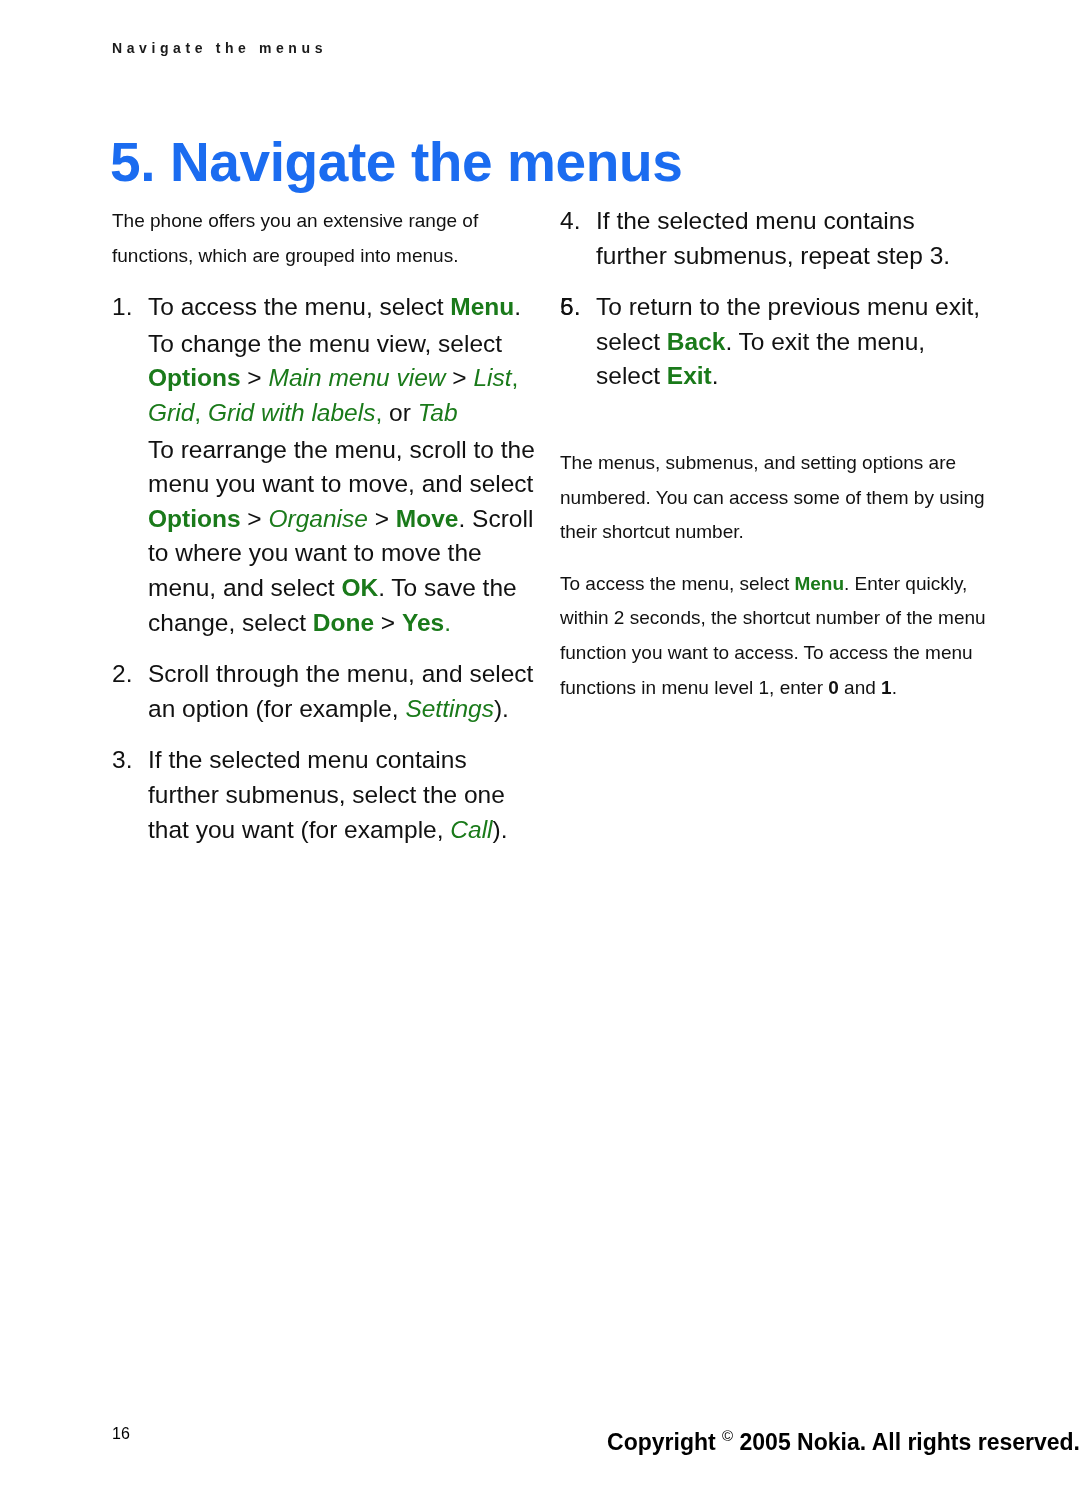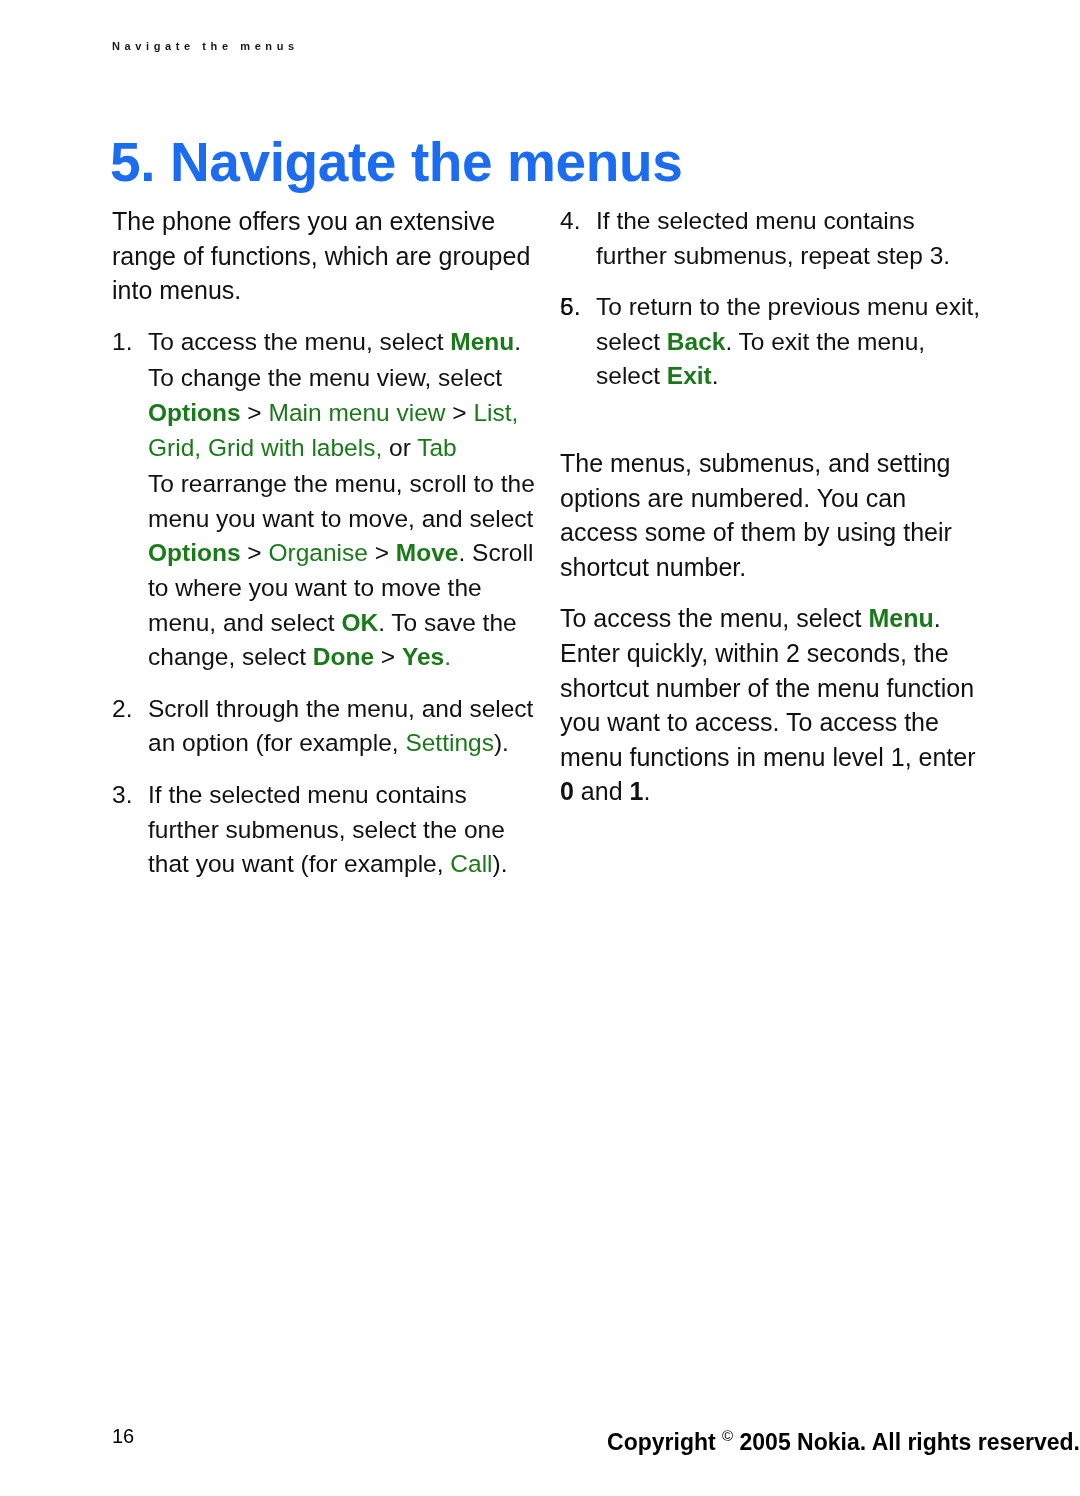"Navigate the menus" .running-header { font-size: 11px -> 14px }
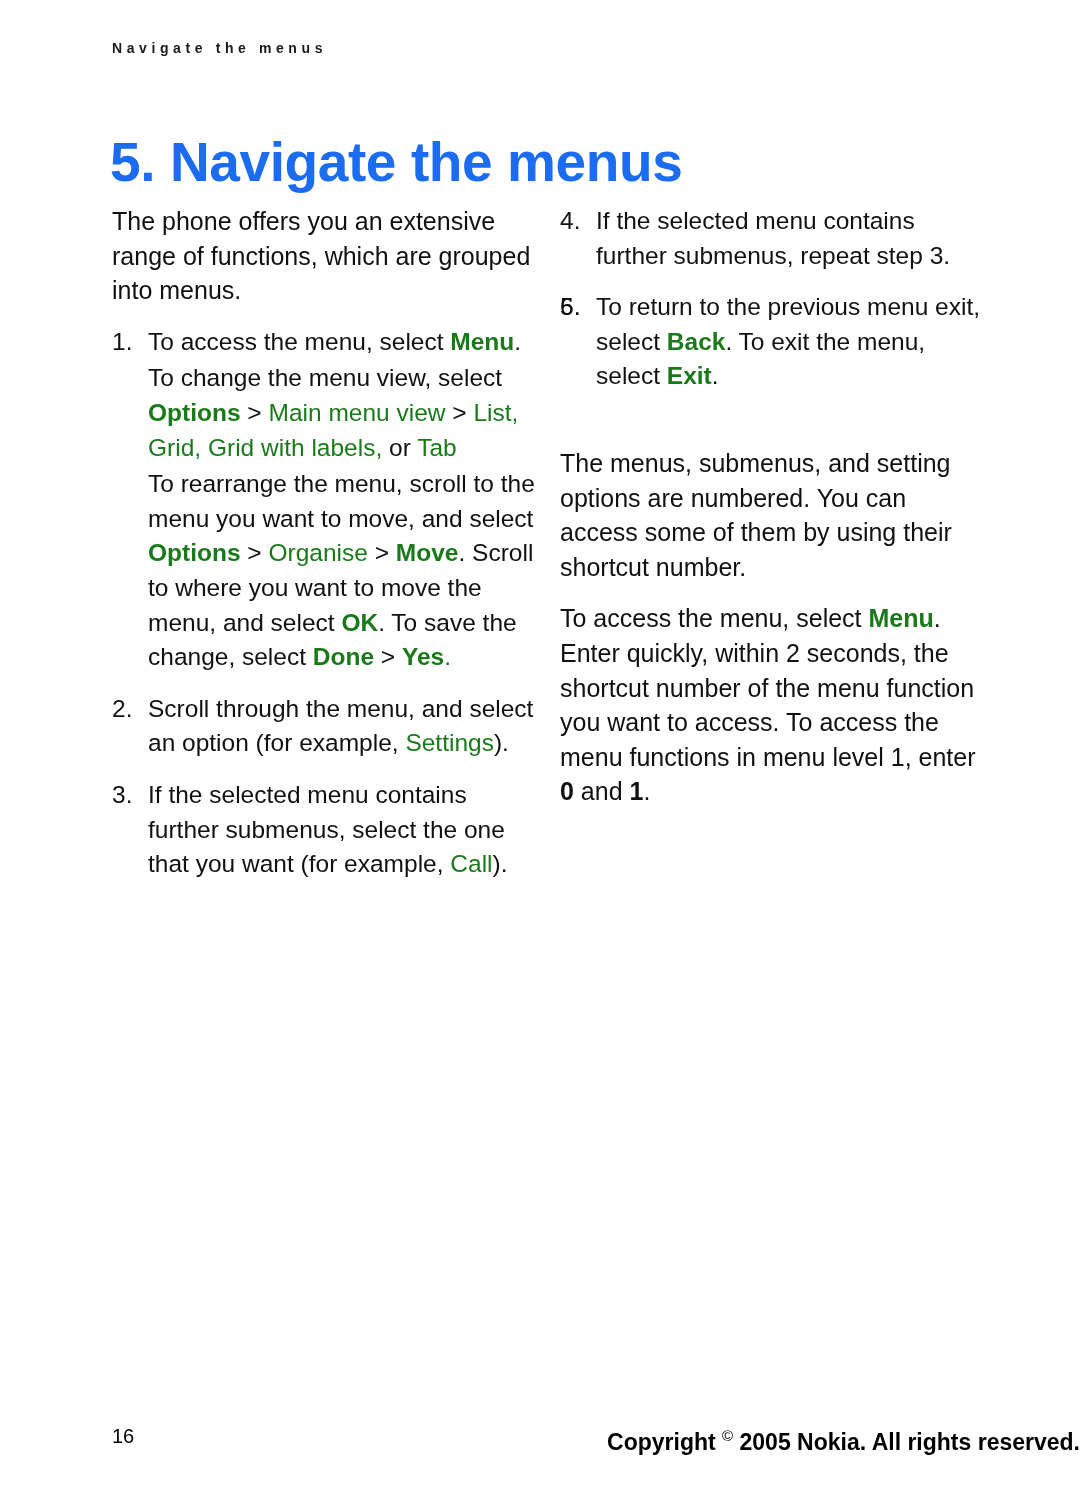"The phone offers you an" .para { font-size: 25px -> 19px }
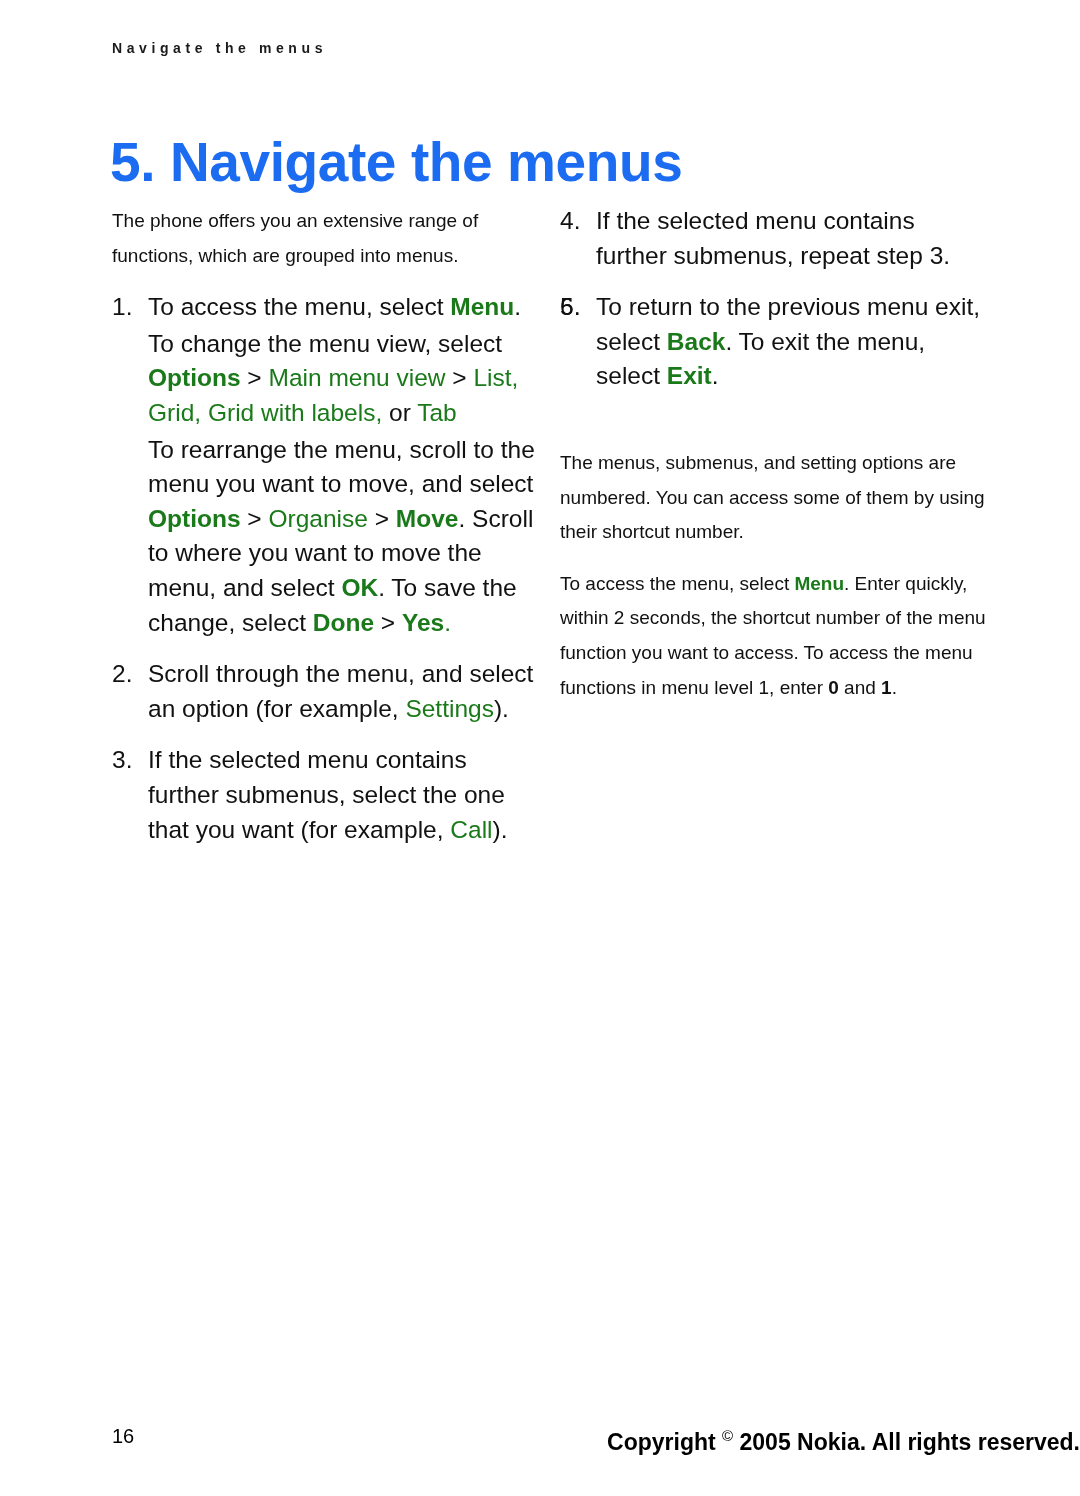"Main menu view" .gi { font-style: none -> italic }
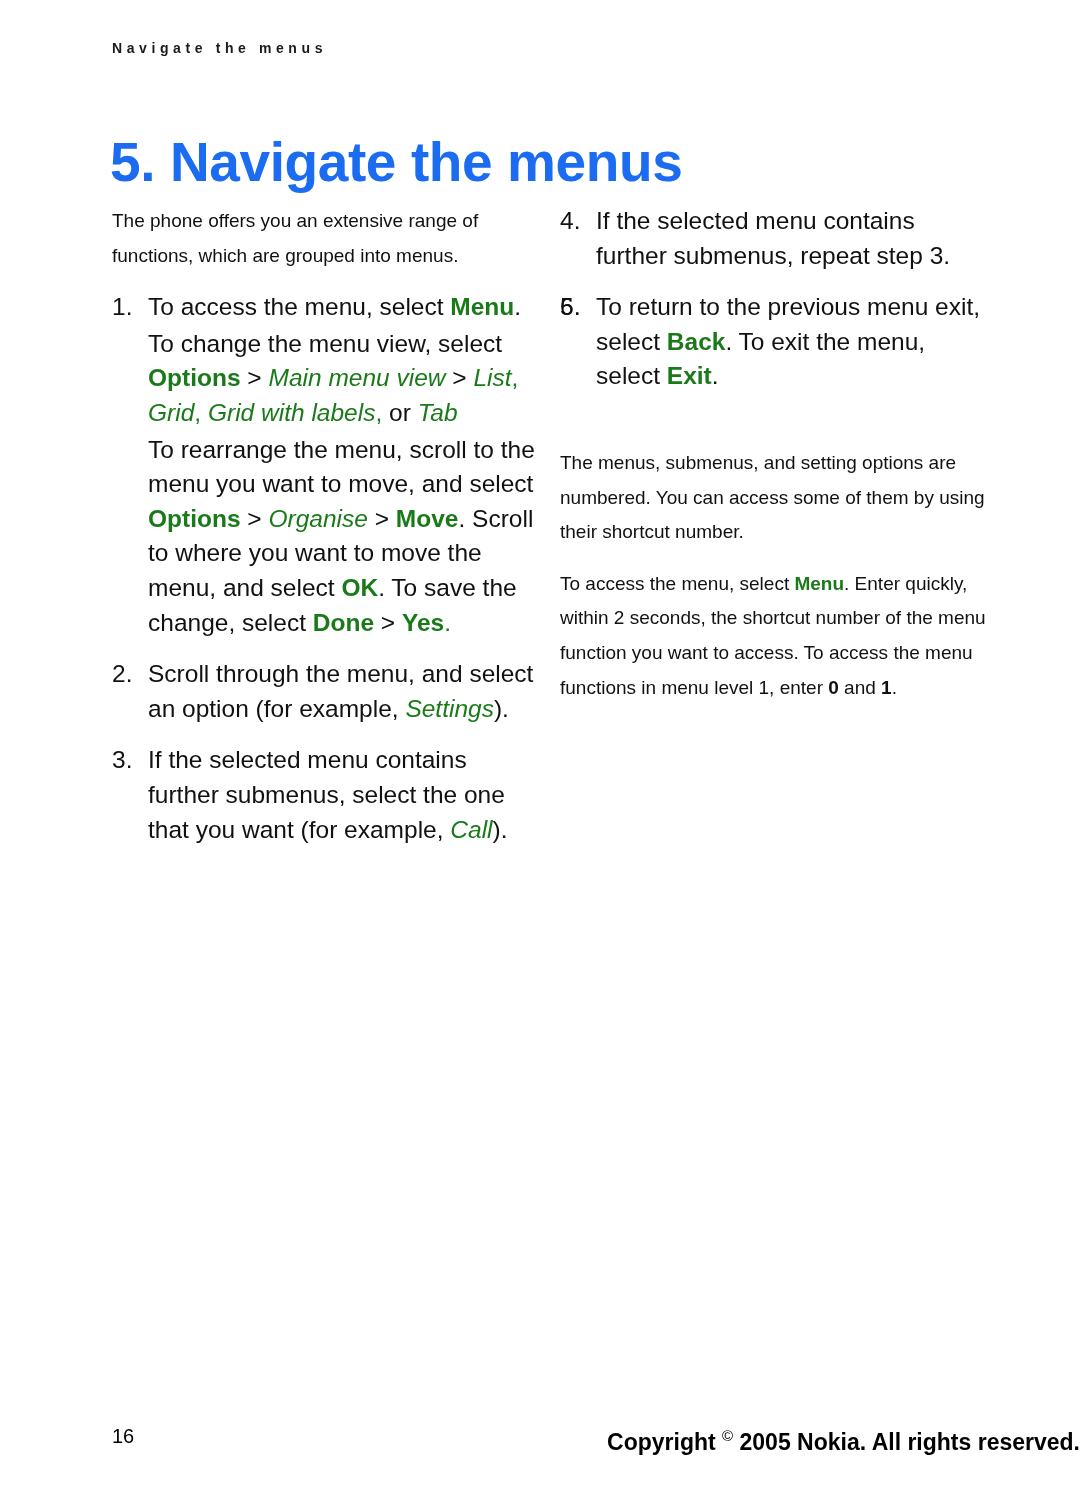"16" .page-number { font-size: 20px -> 16px }
